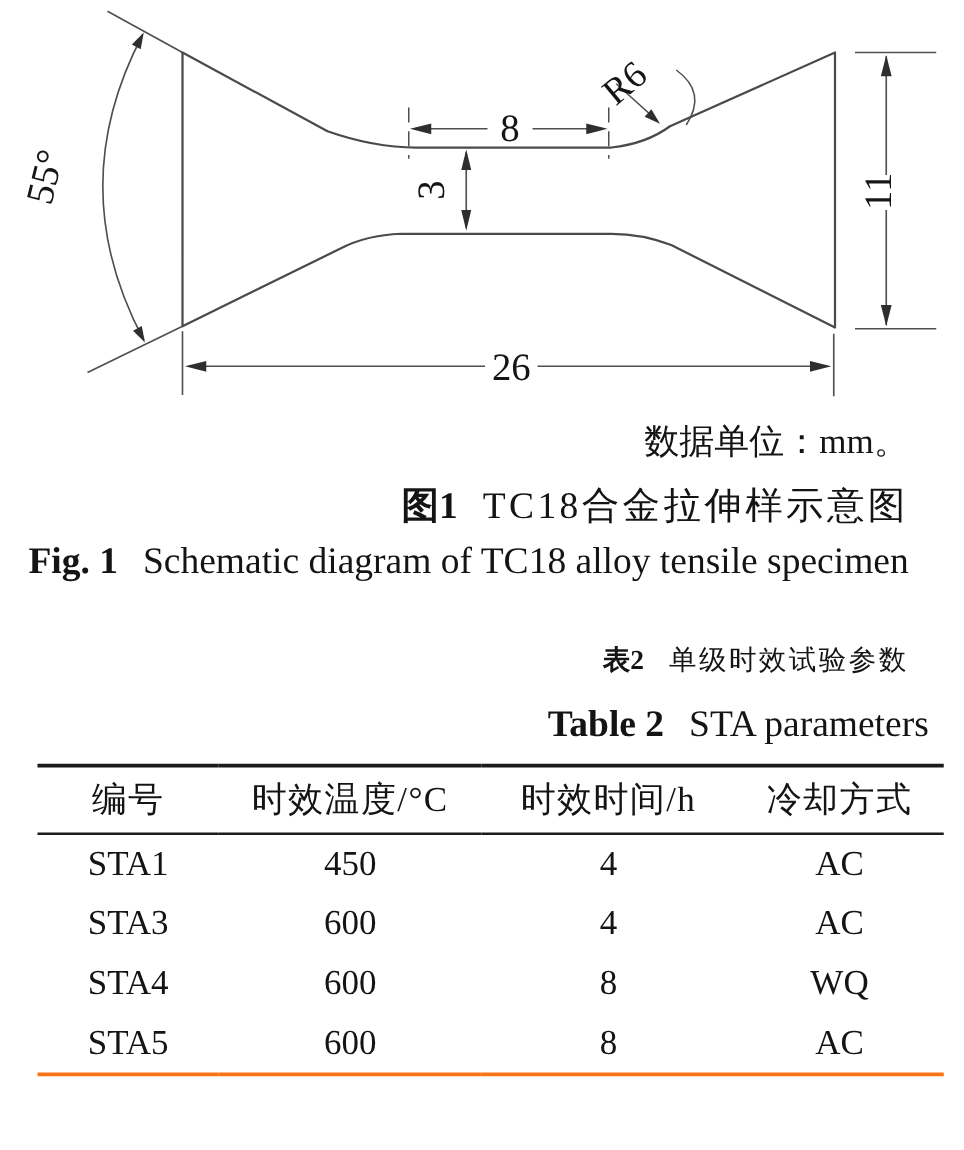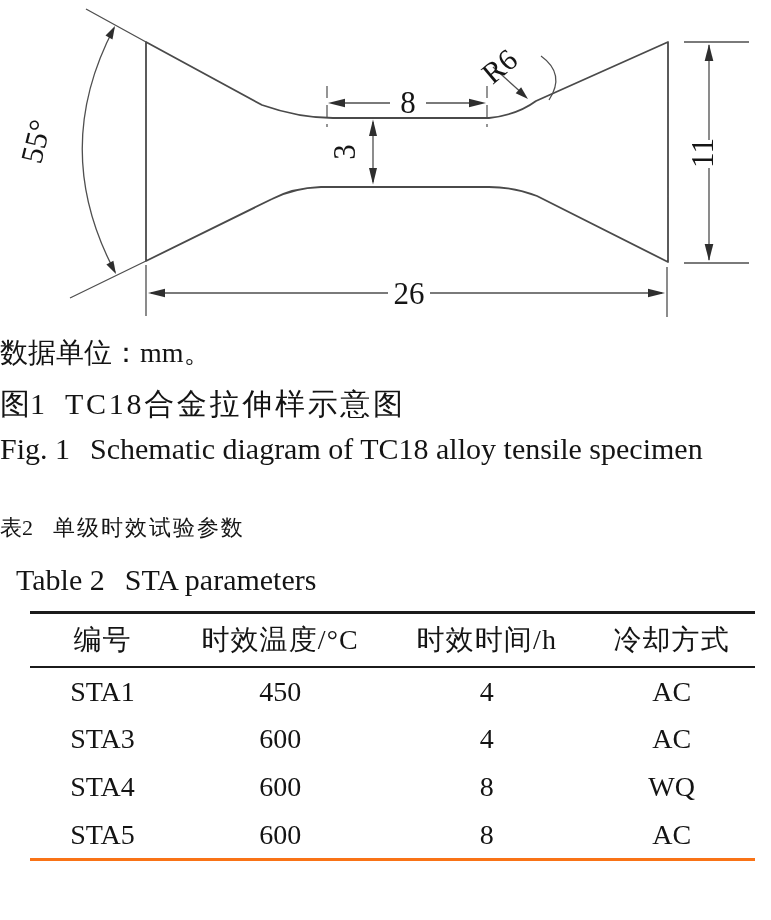"数据单位：mm。" .cap { text-align: left -> right }
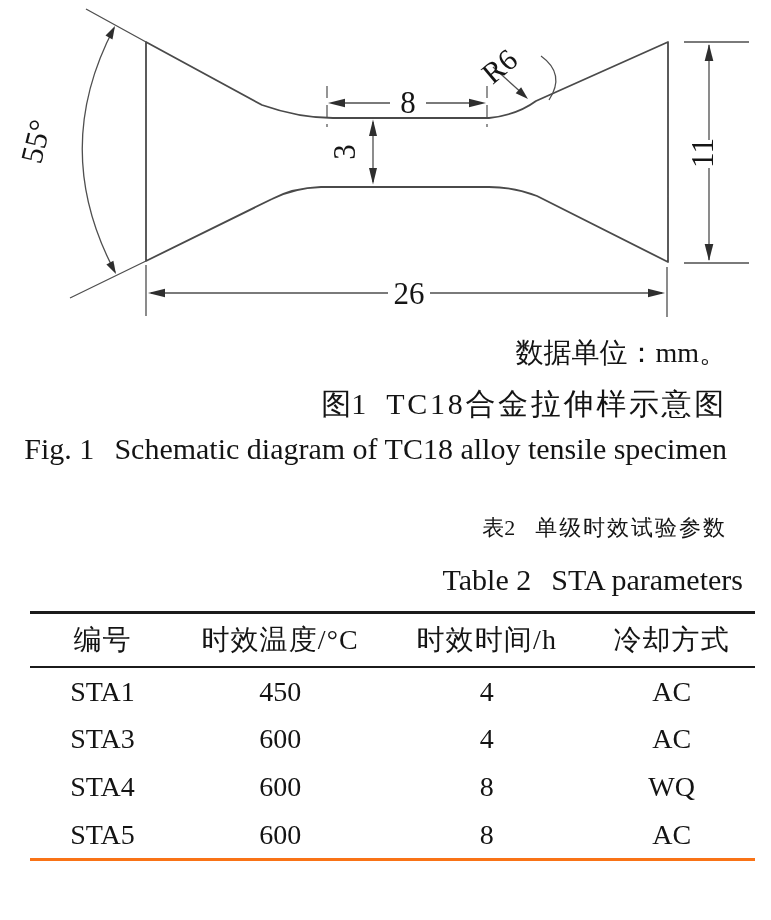"图1" .cap .lbl { font-weight: normal -> bold }
